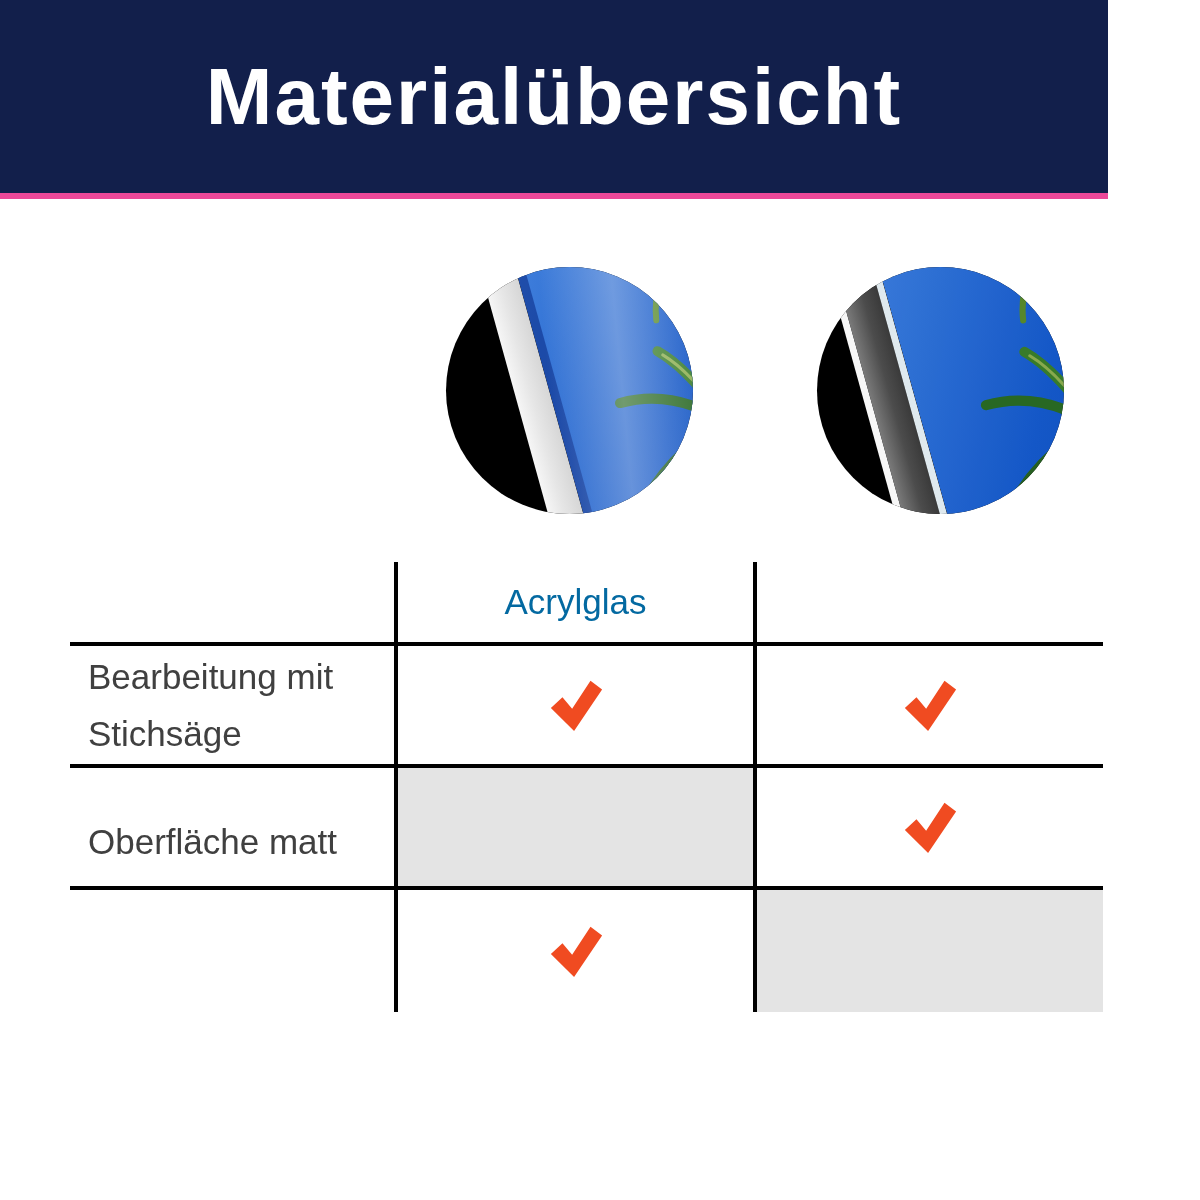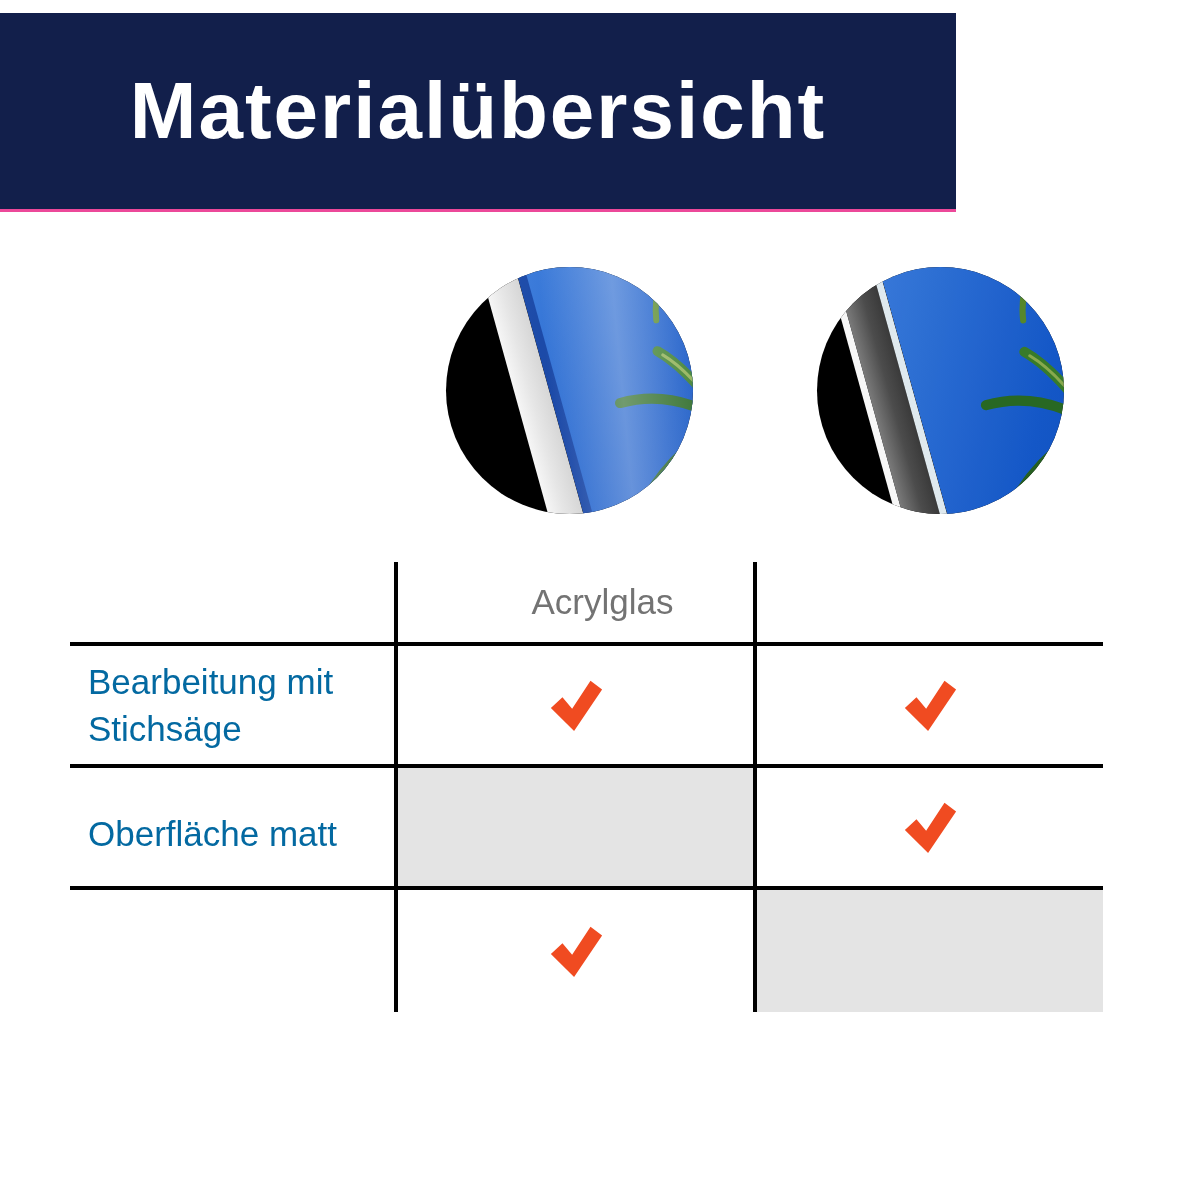"Materialübersicht" .banner { border-bottom: 3px solid #ec4899 -> 6px solid #ec4899; margin-top: 13px -> none; width: 956px -> 1108px }
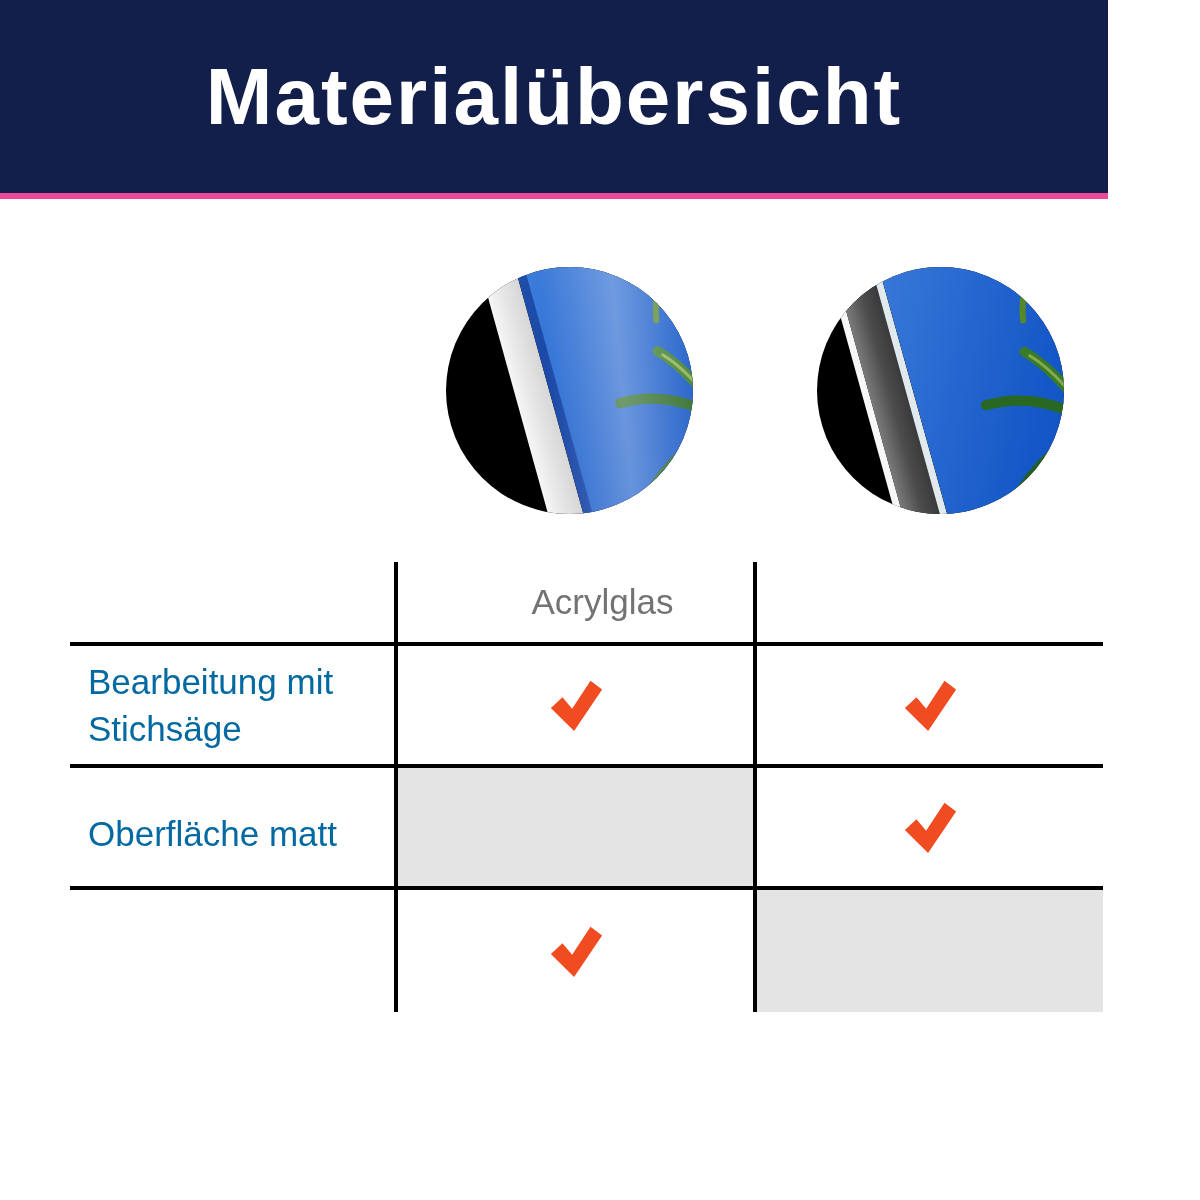"Acrylglas" .colhead { color: #737373 -> #0369a1; margin-left: 27px -> none }
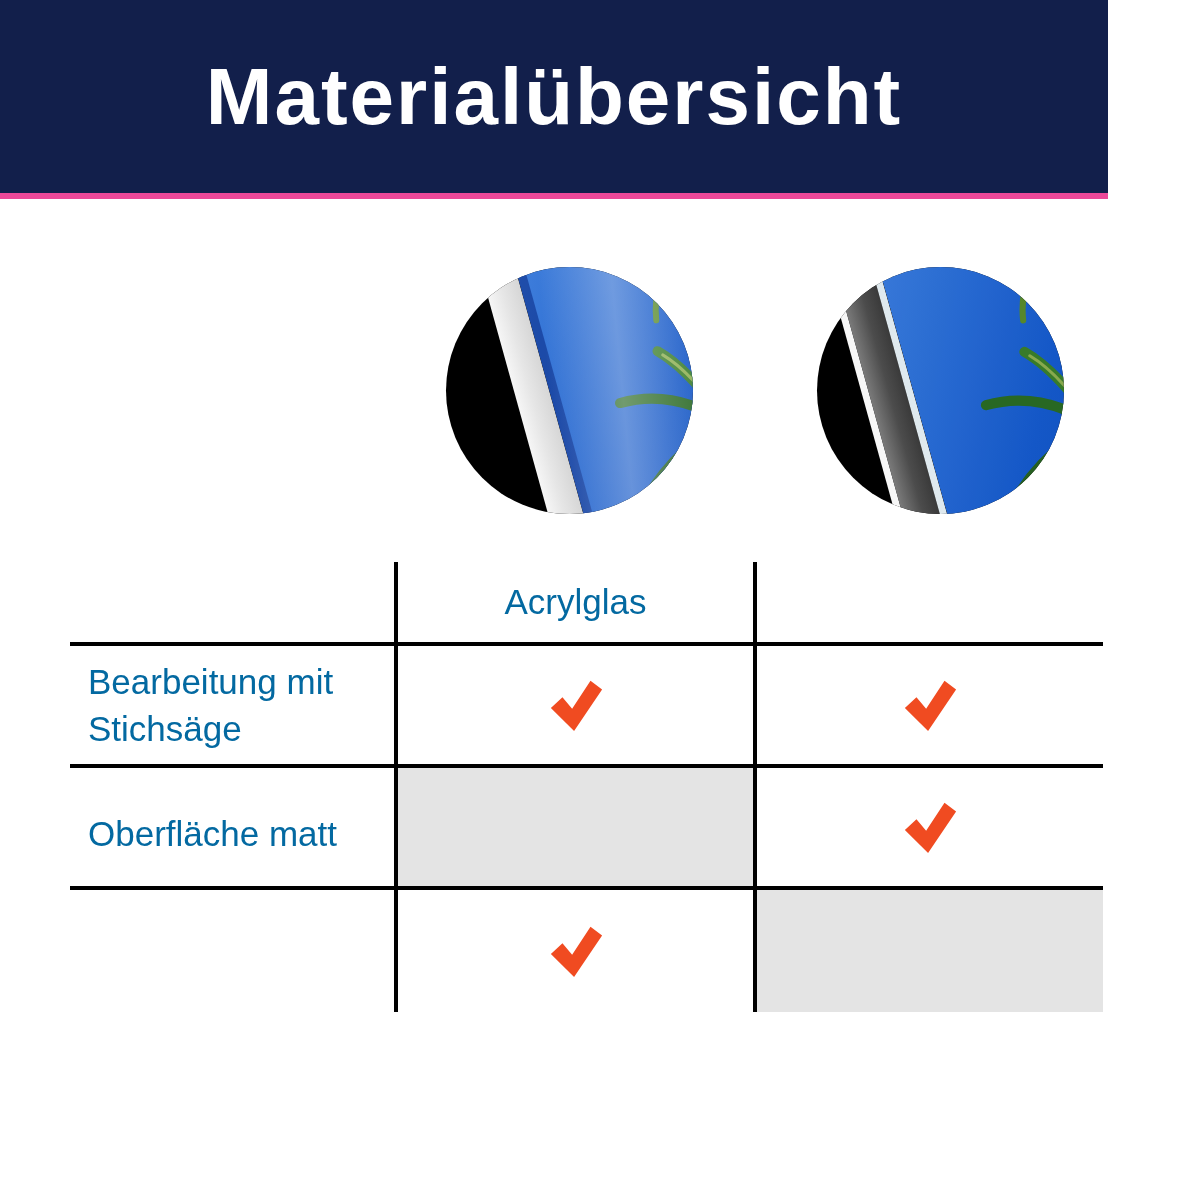"Bearbeitung mit Stichsäge" .rowlabel { color: #0369a1 -> #404040; line-height: 47px -> 57px }
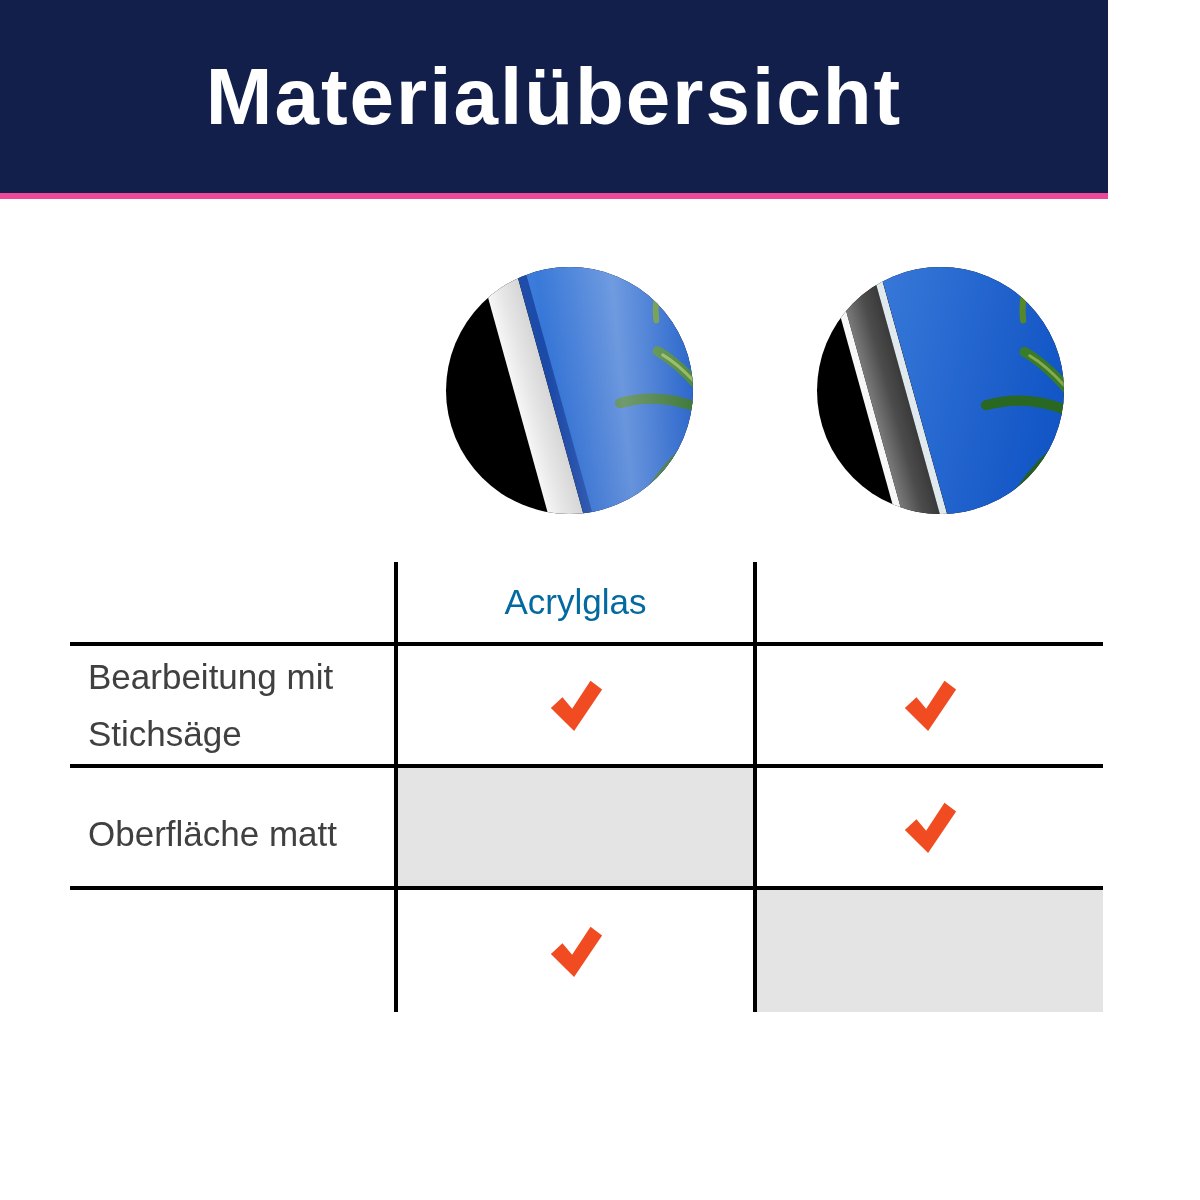"Oberfläche matt" .rl2 { top: 198px -> 206px }
